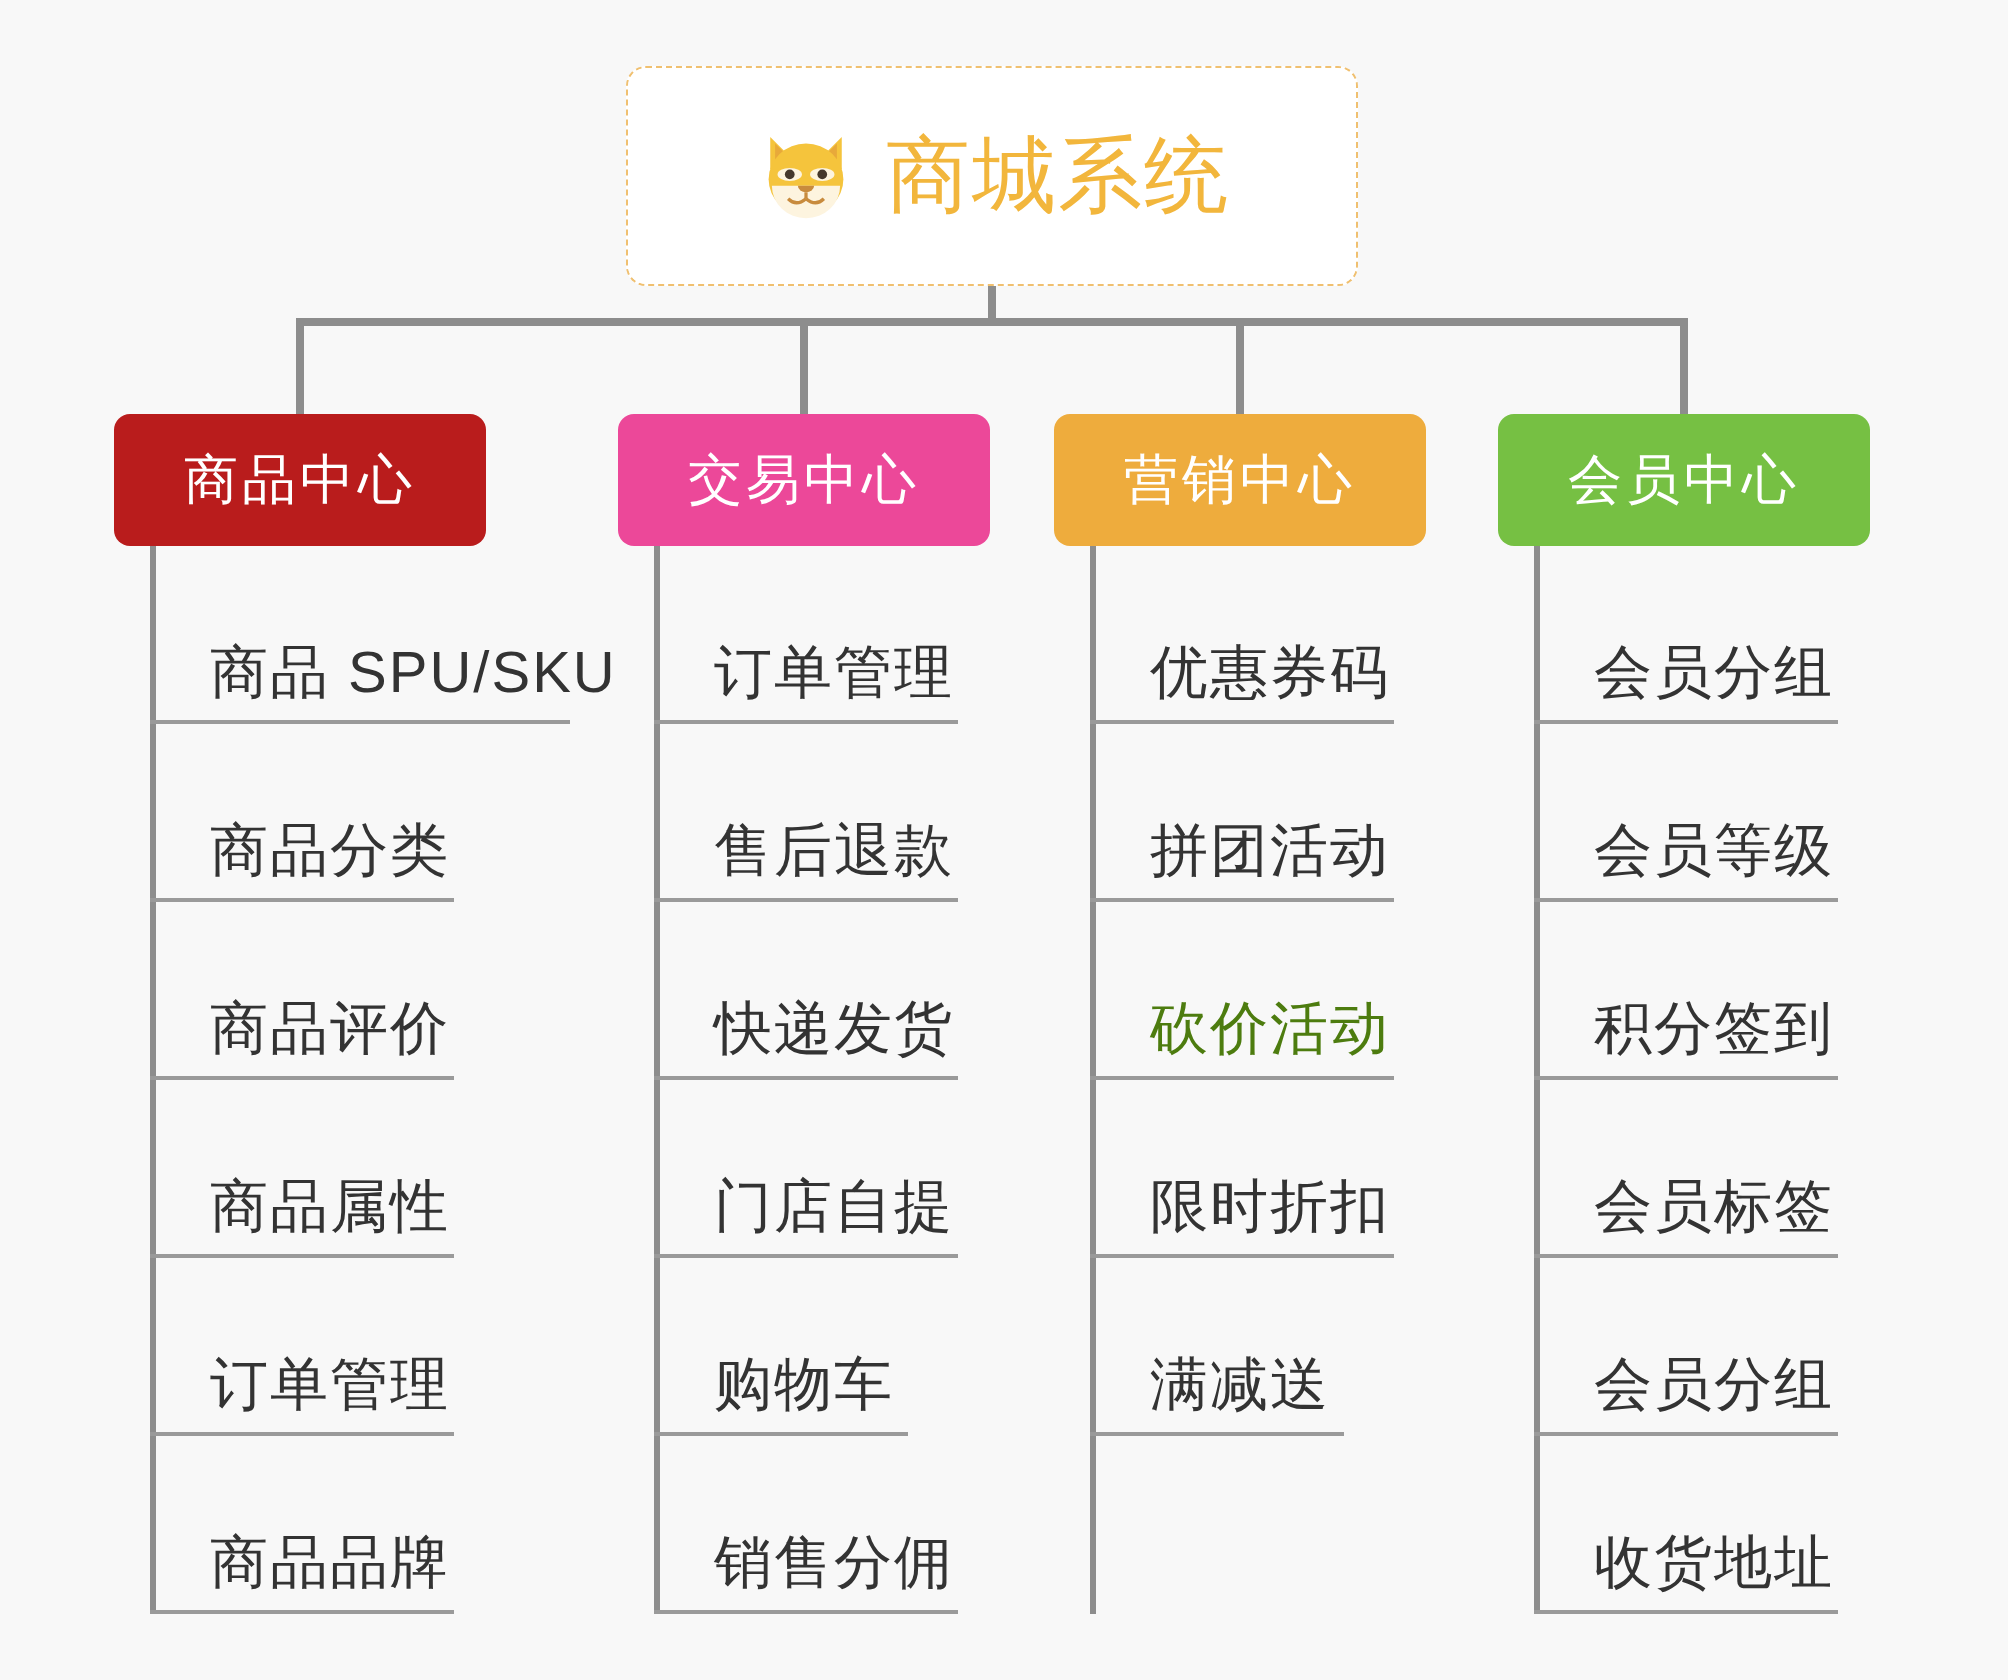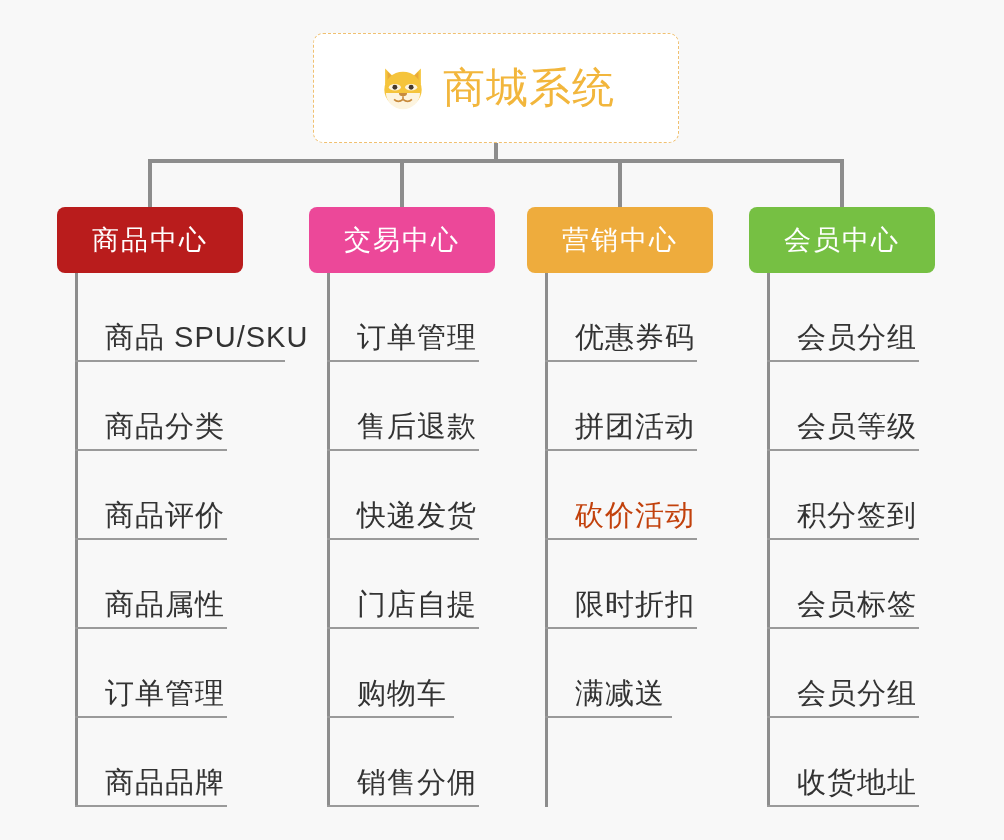"砍价活动" span.leaf-label { color: #c2410c -> #4d7c0f }
